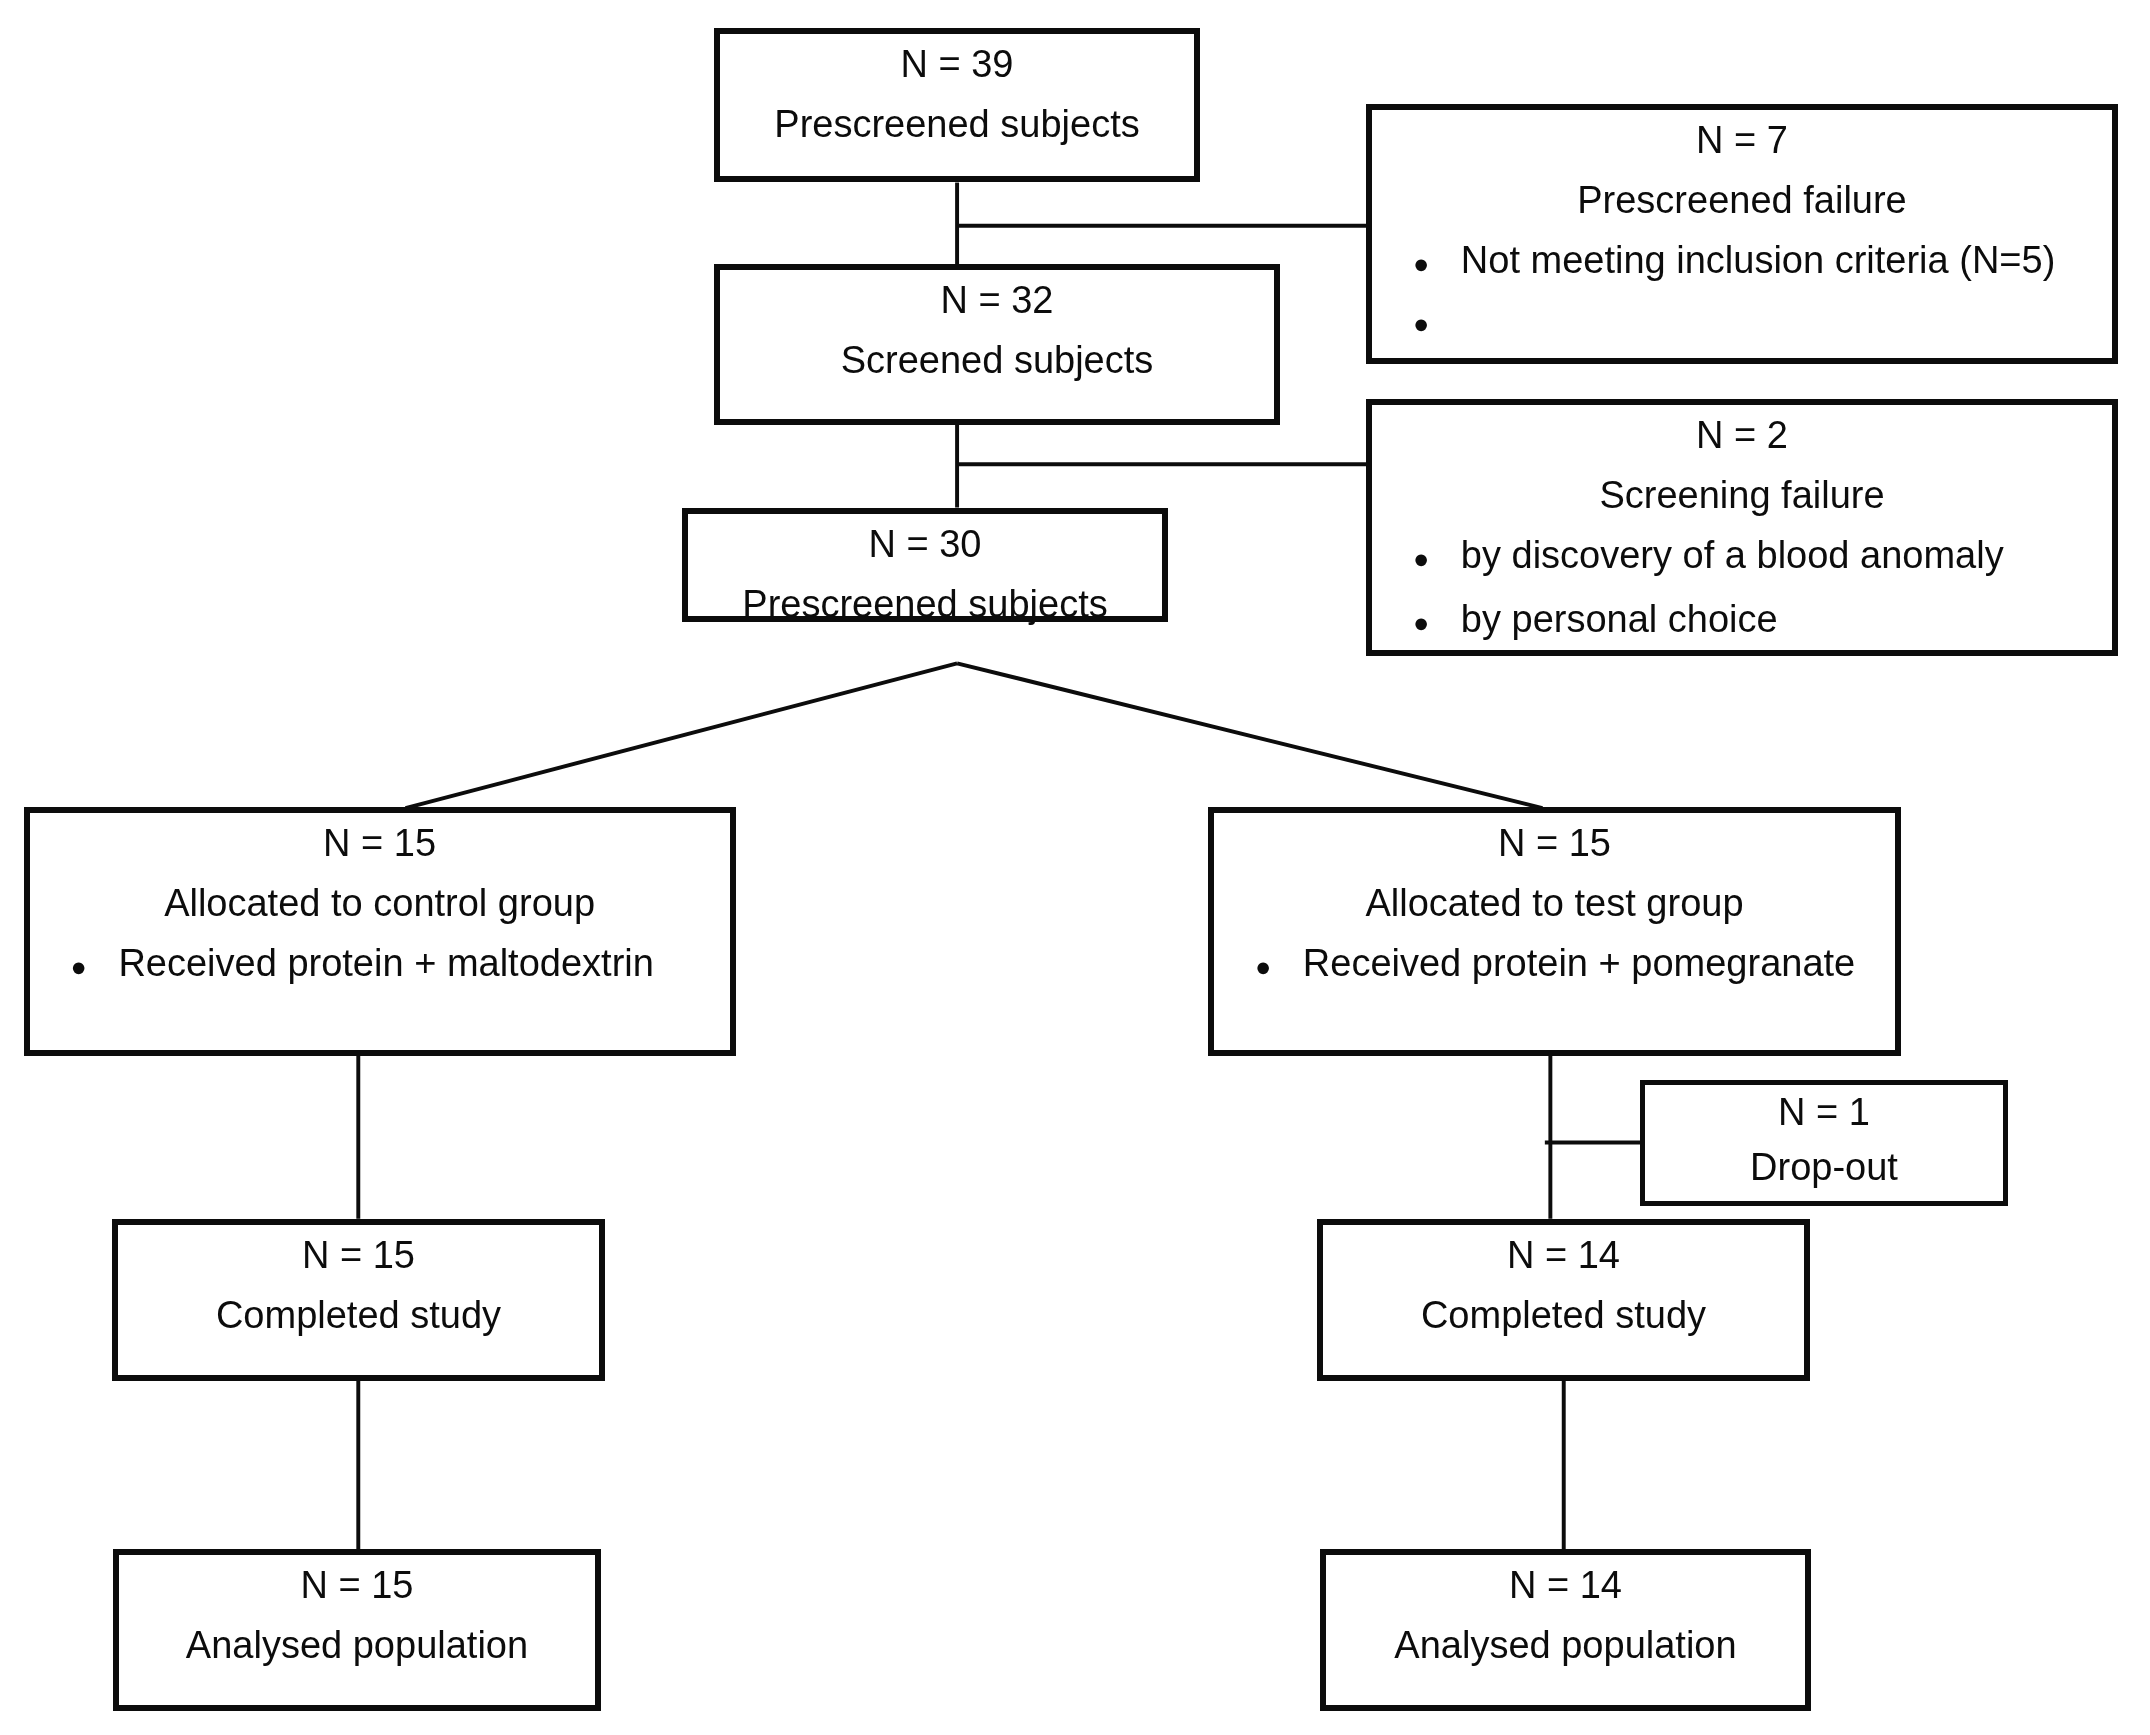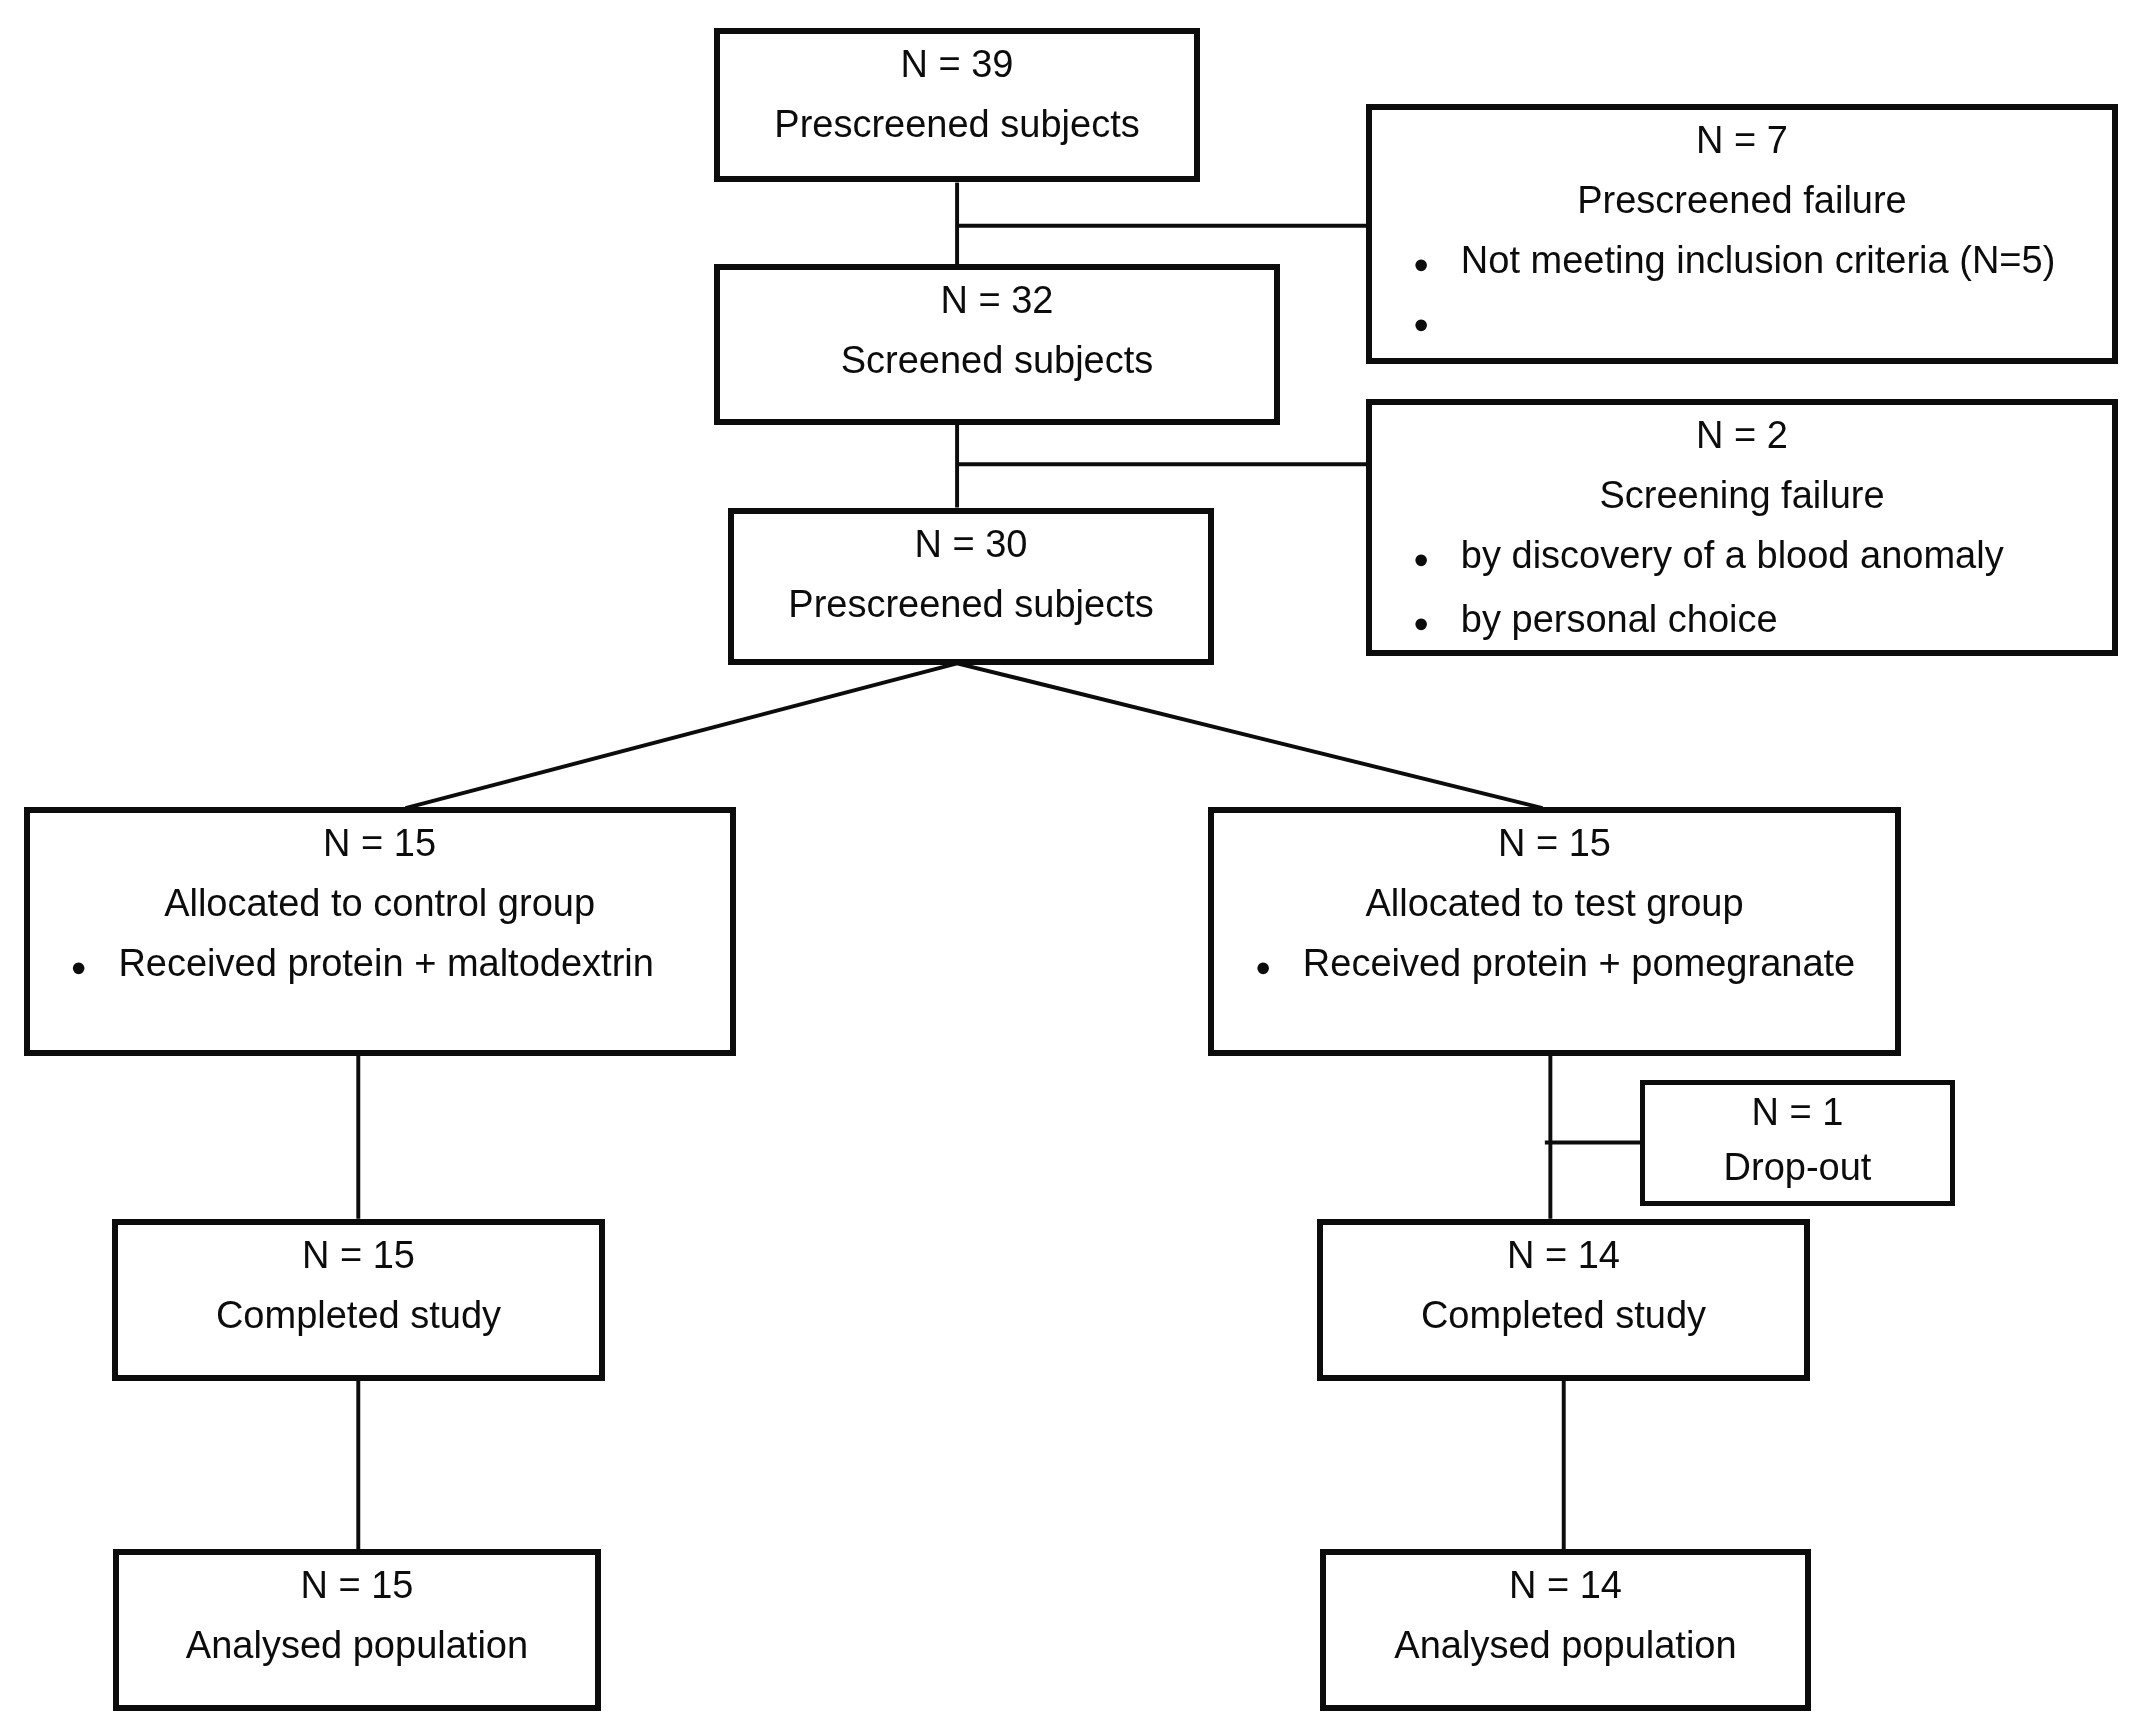"N = 30" div.box { height: 157px -> 114px; left: 728px -> 682px }
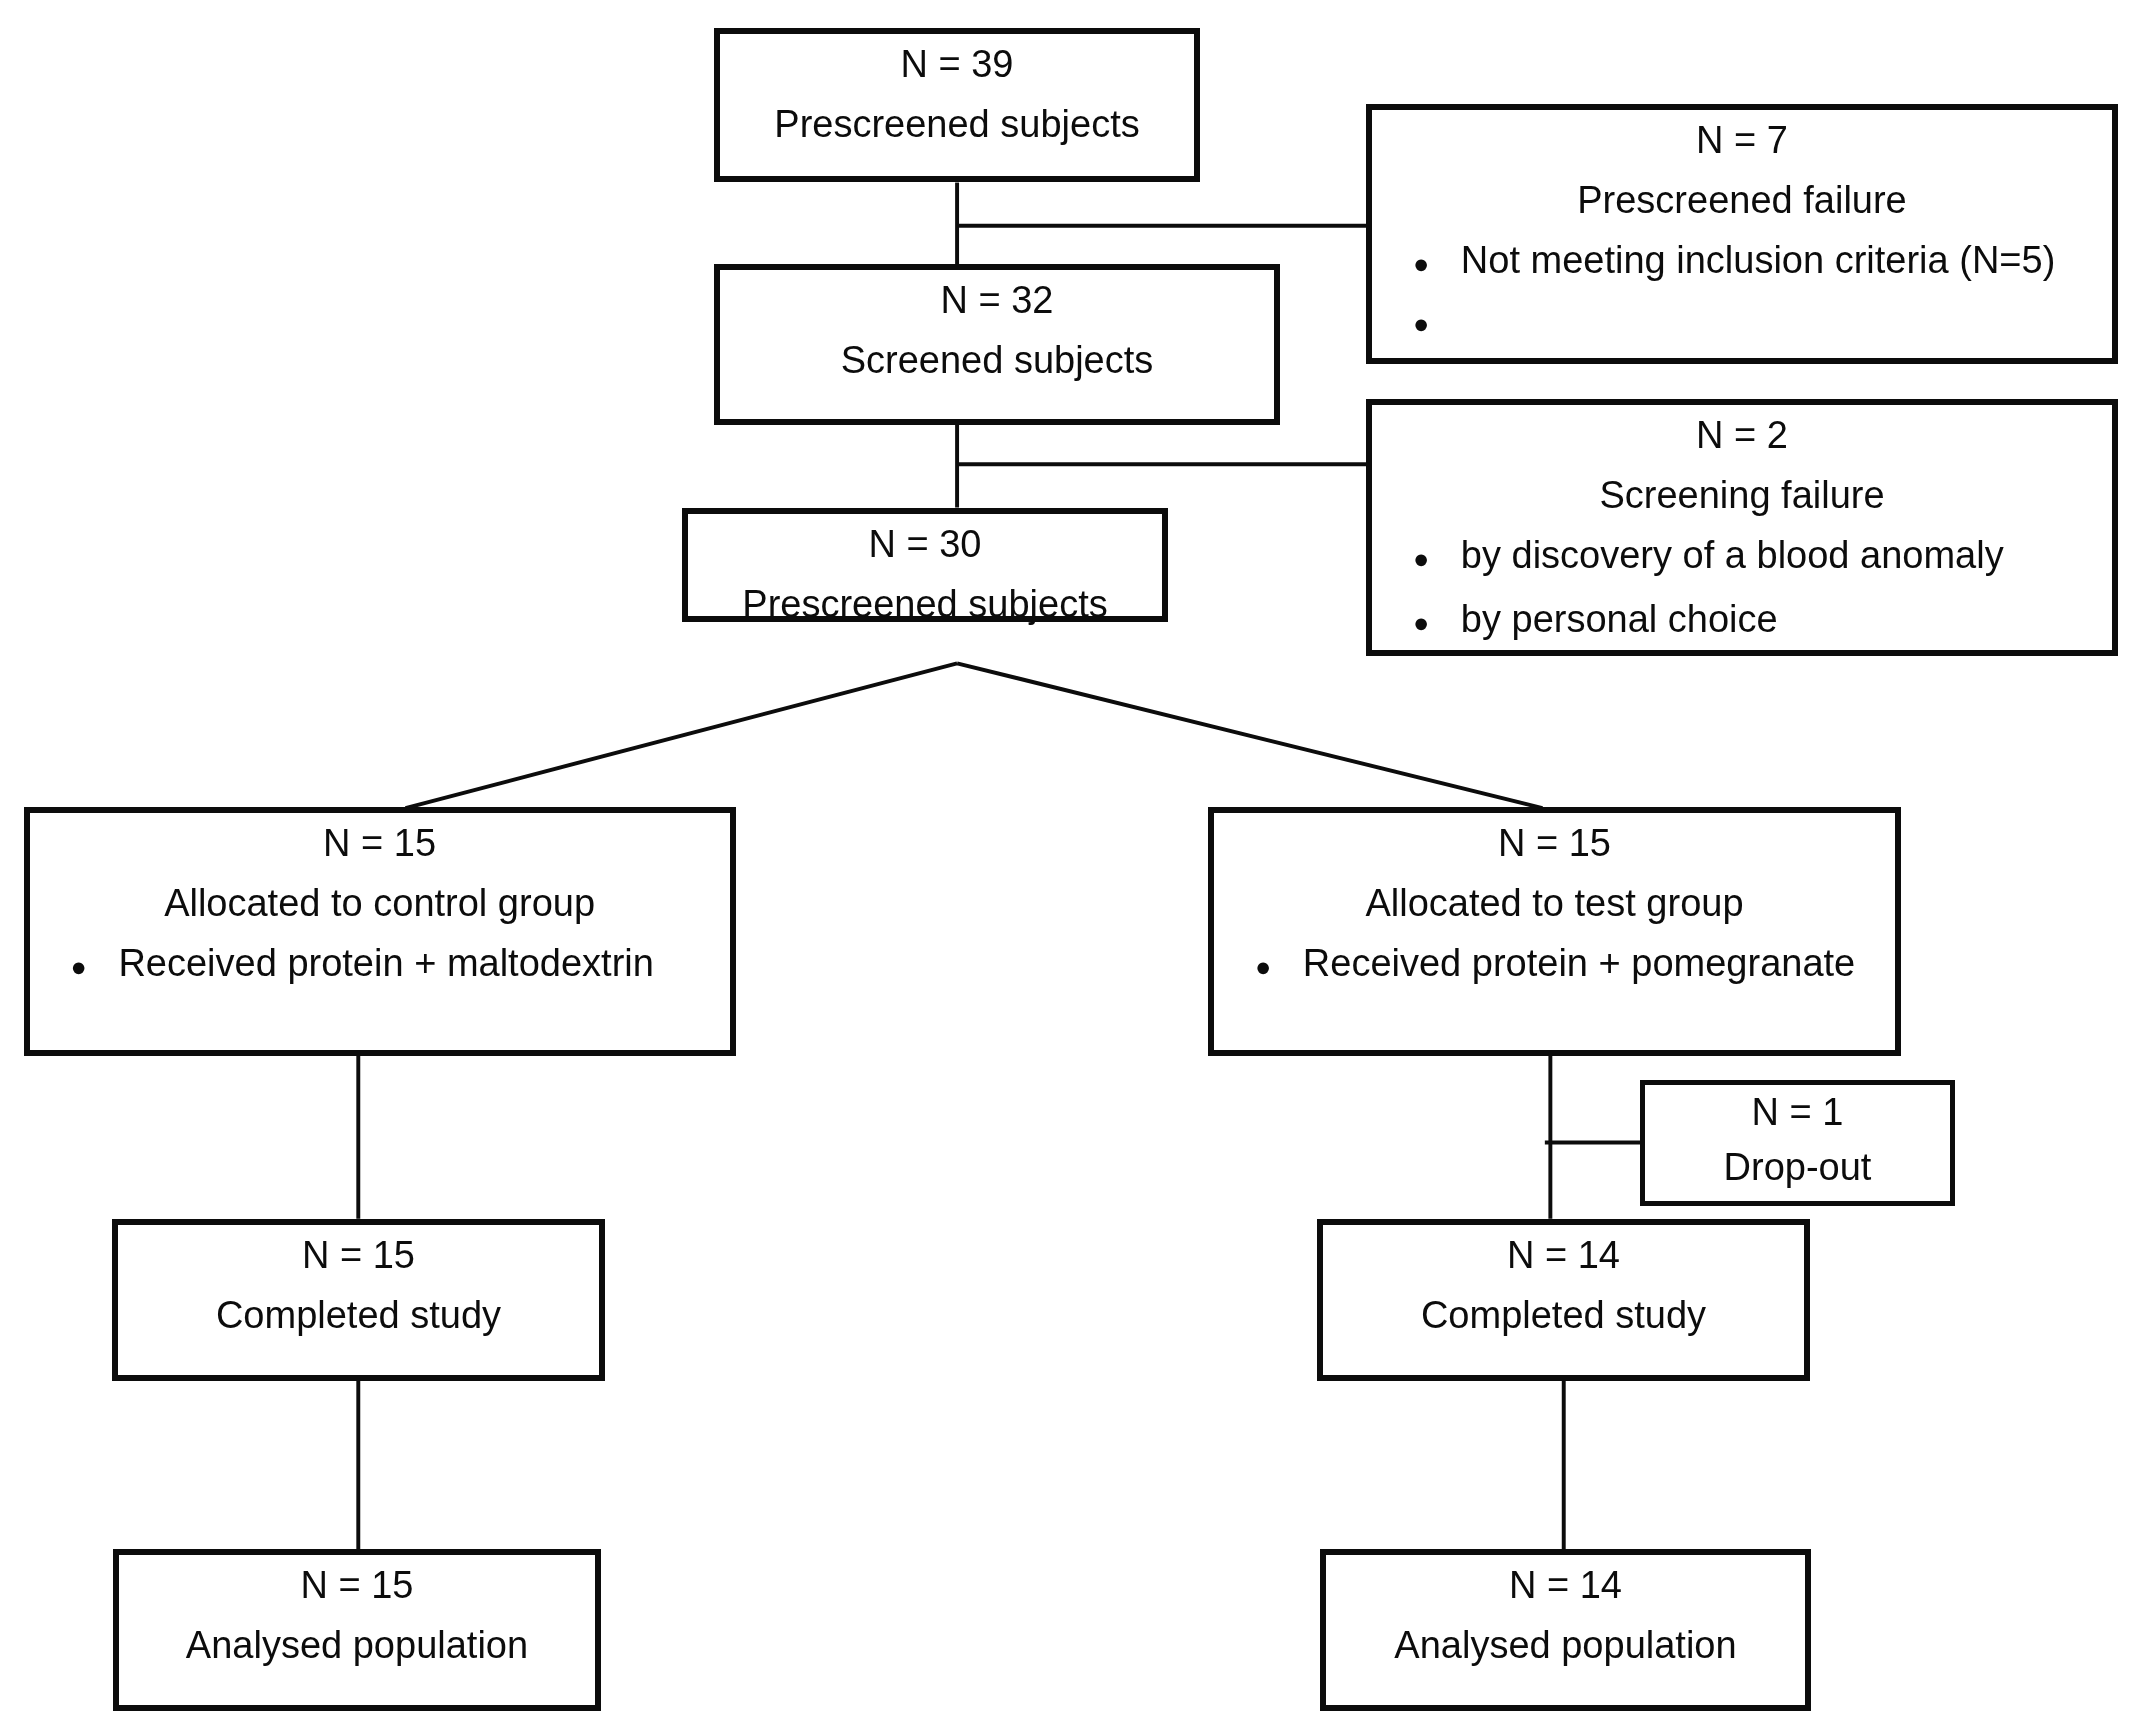"N = 1" div.box { width: 315px -> 368px }
